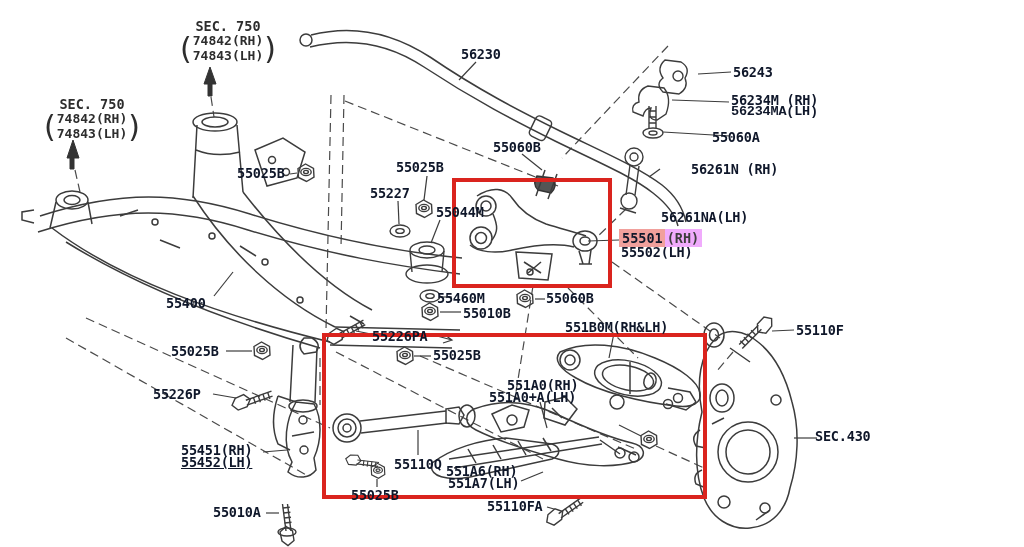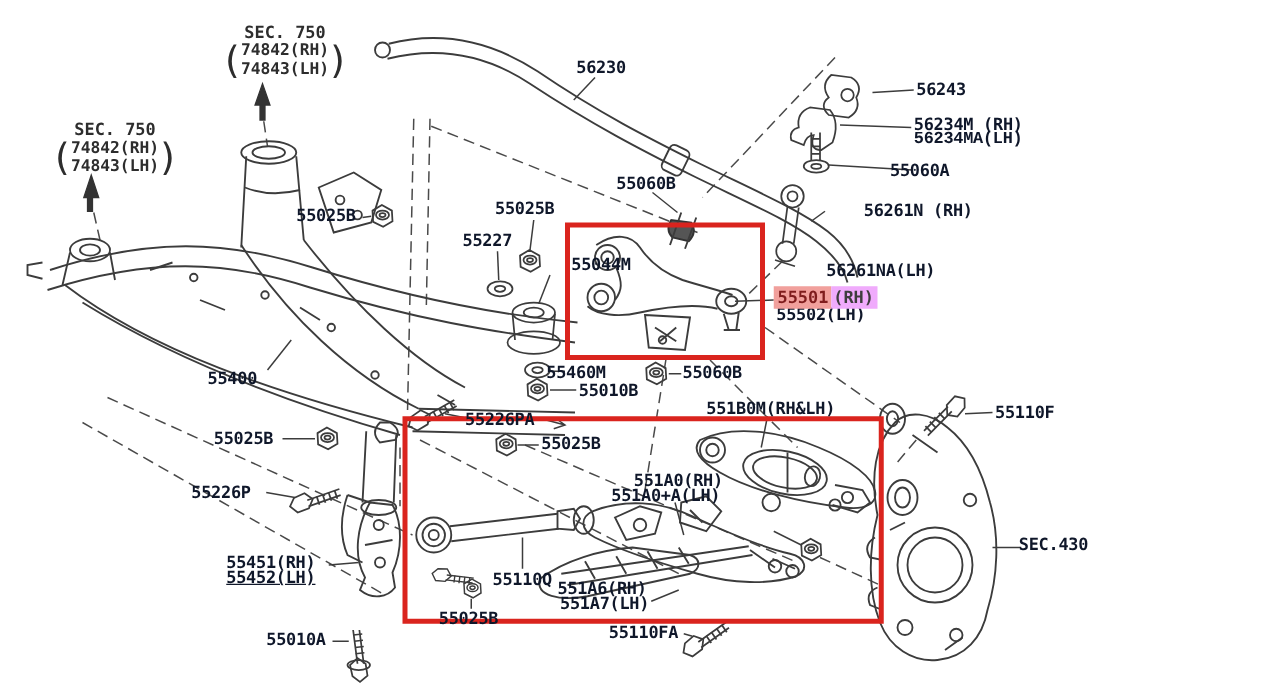"55044M" div.lbl { left: 457px -> 436px }
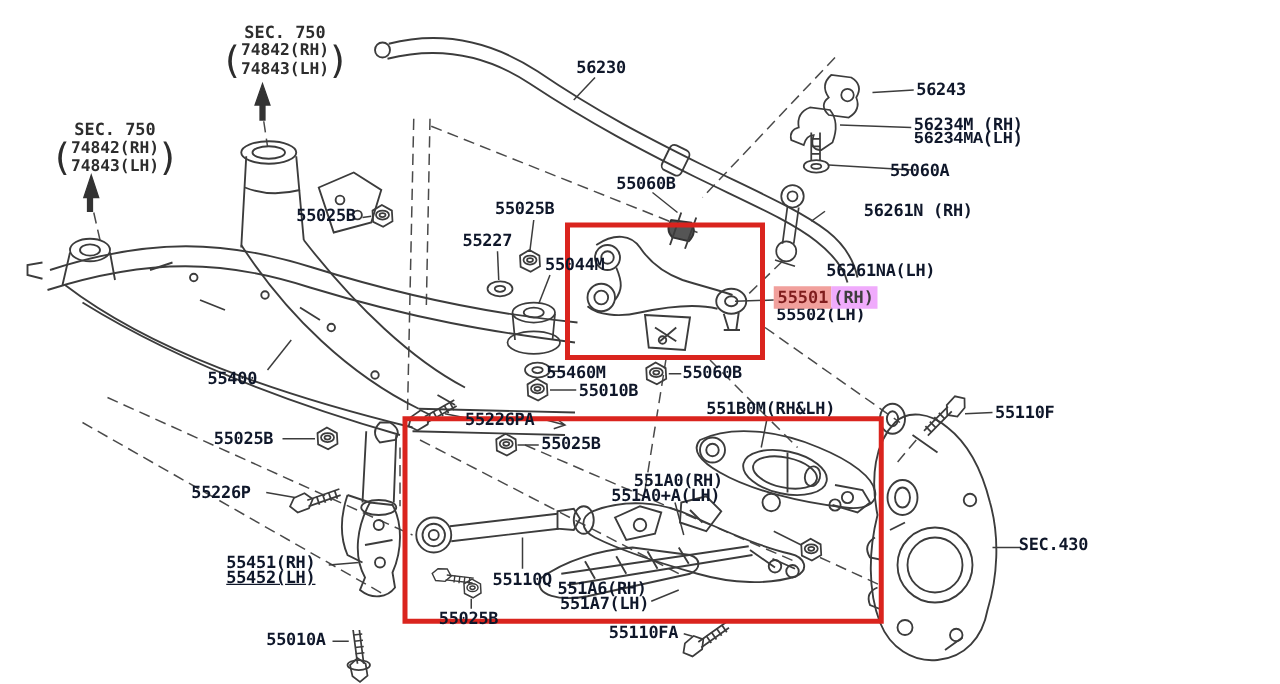"55501" .hl-num { color: #7f1d1d -> #0f172a }
